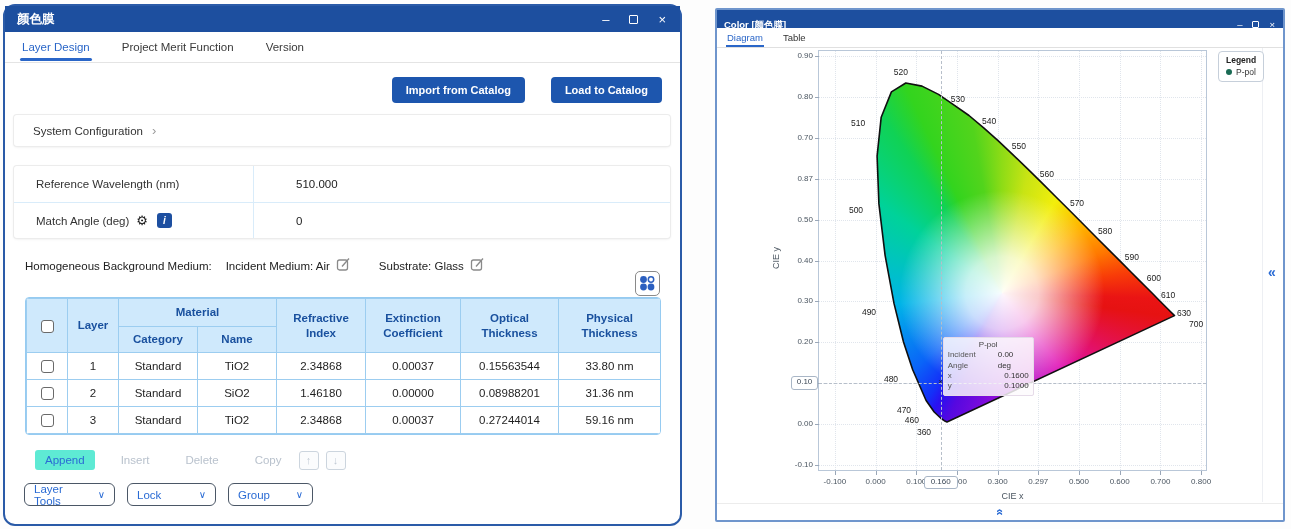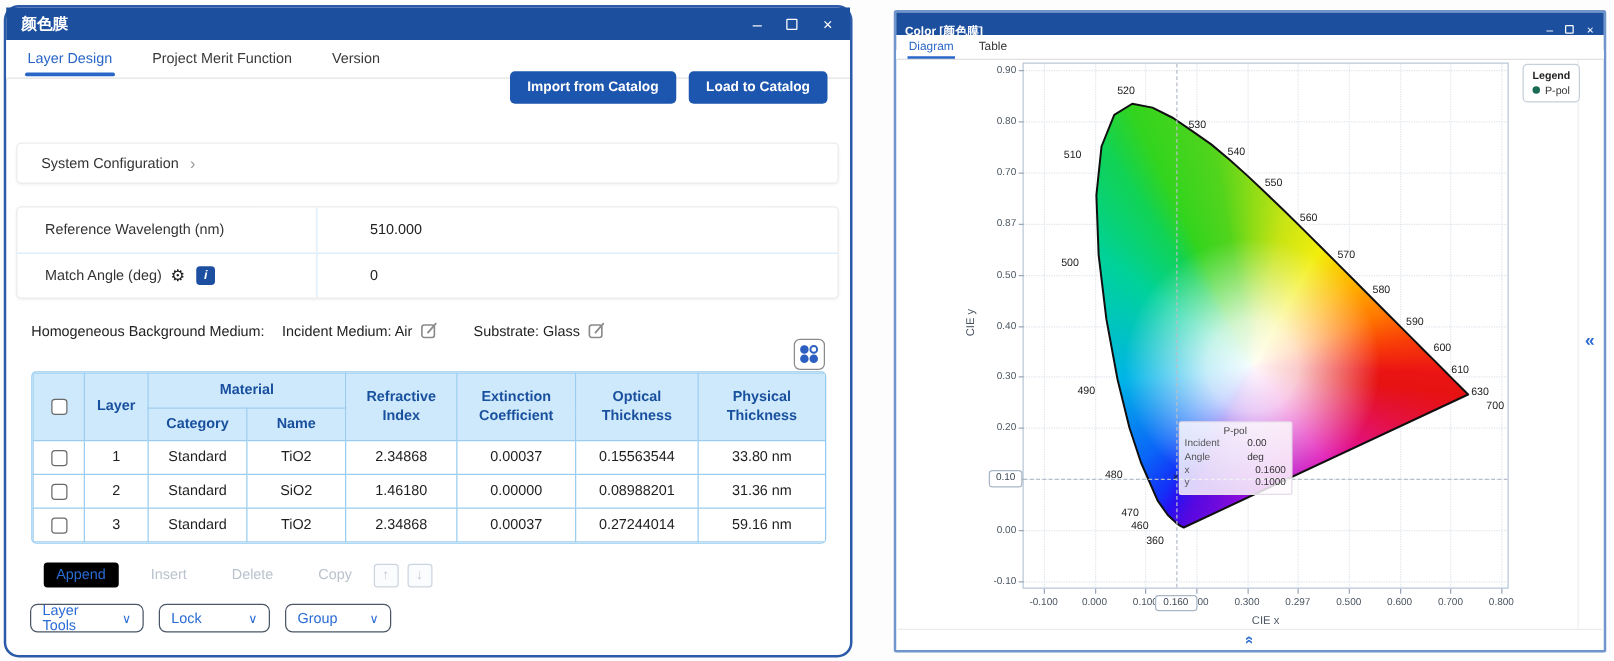"Import from Catalog" .catalog-btns { gap: 10px -> 26px; top: 51px -> 71px }
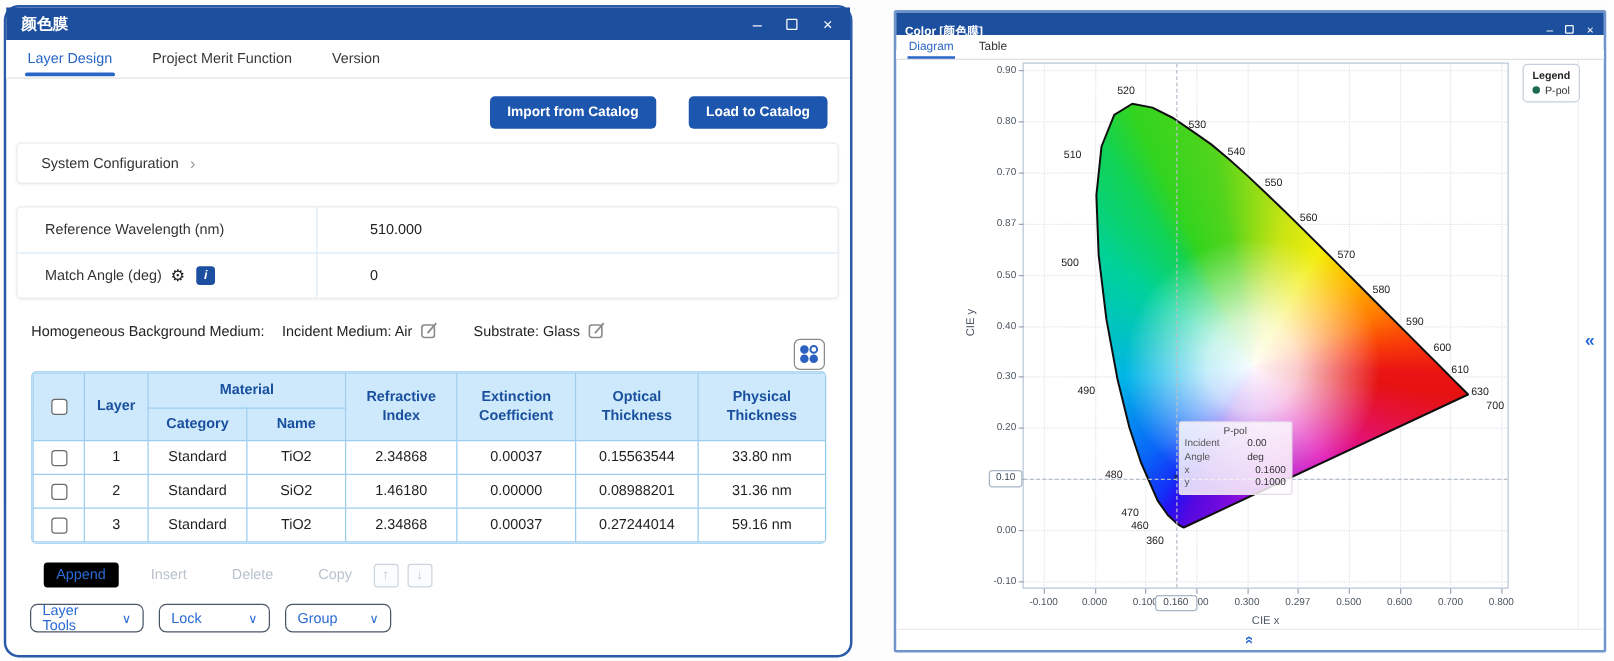"Append" .act.enabled { background: #000000 -> #5eead4 }
